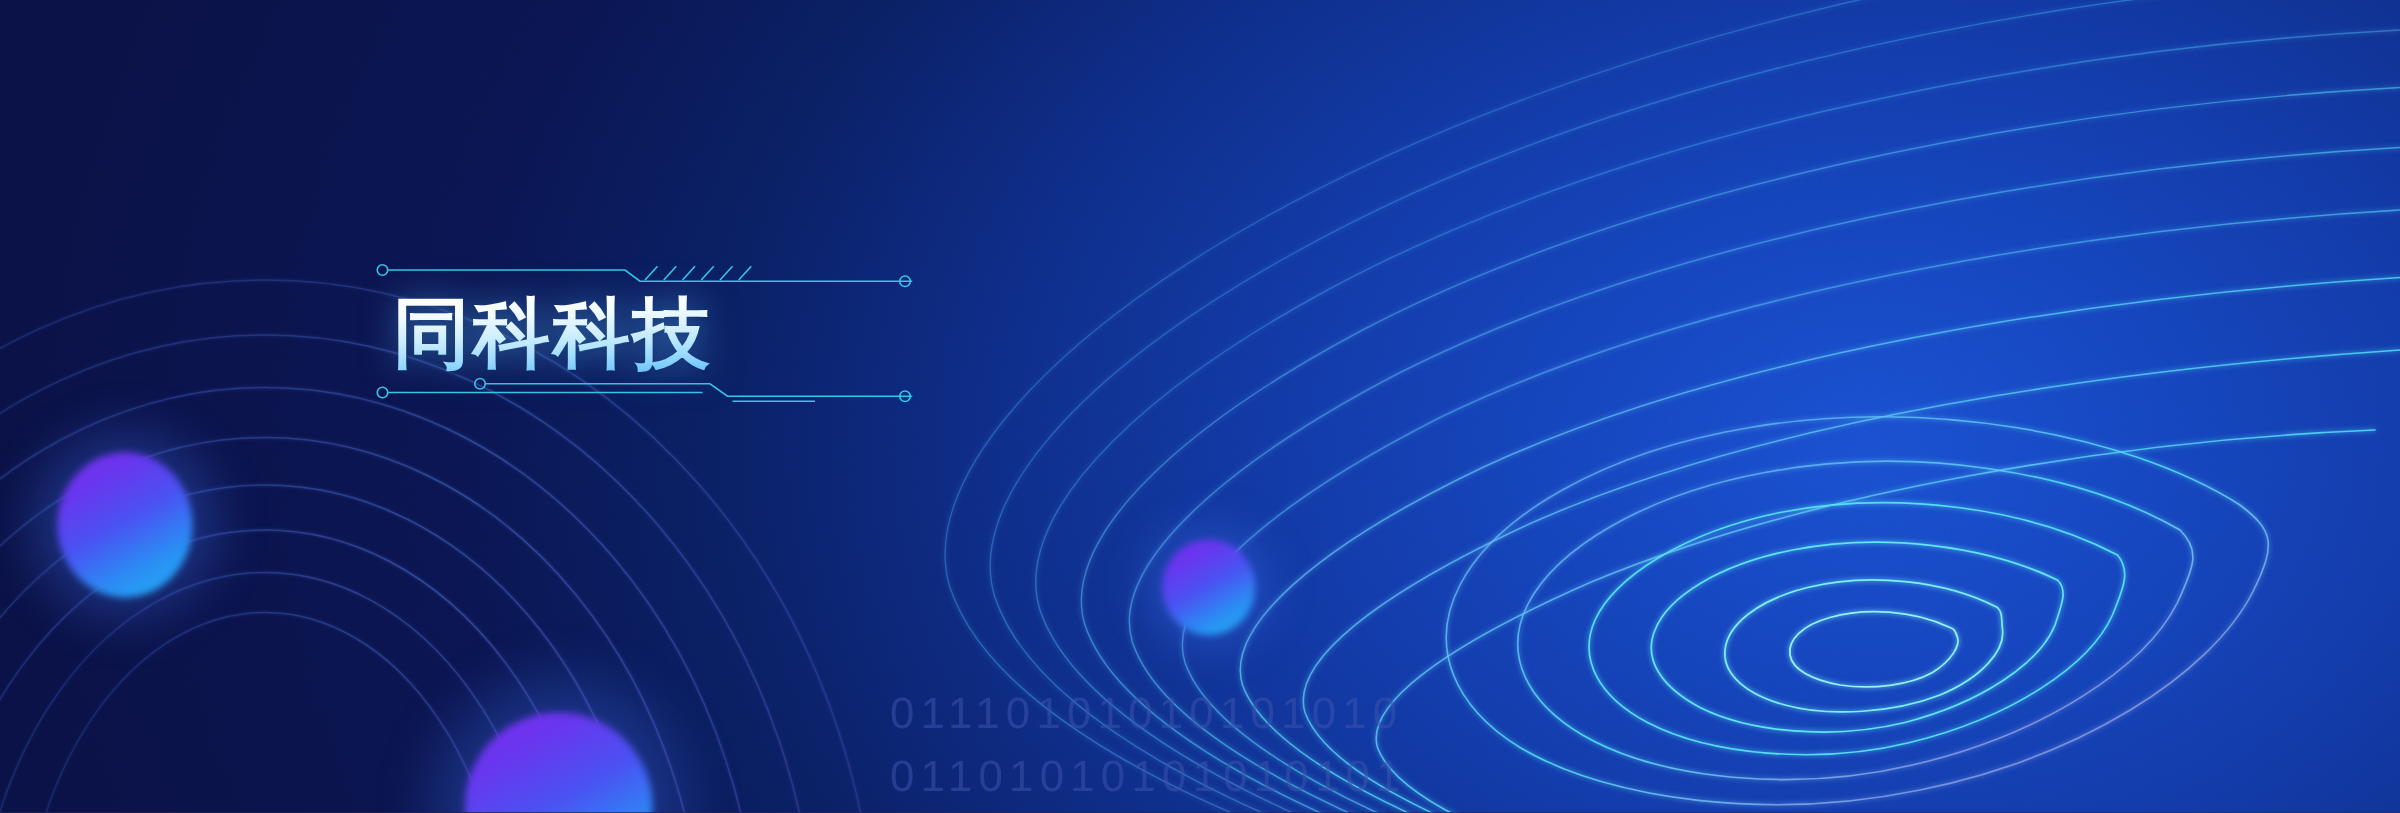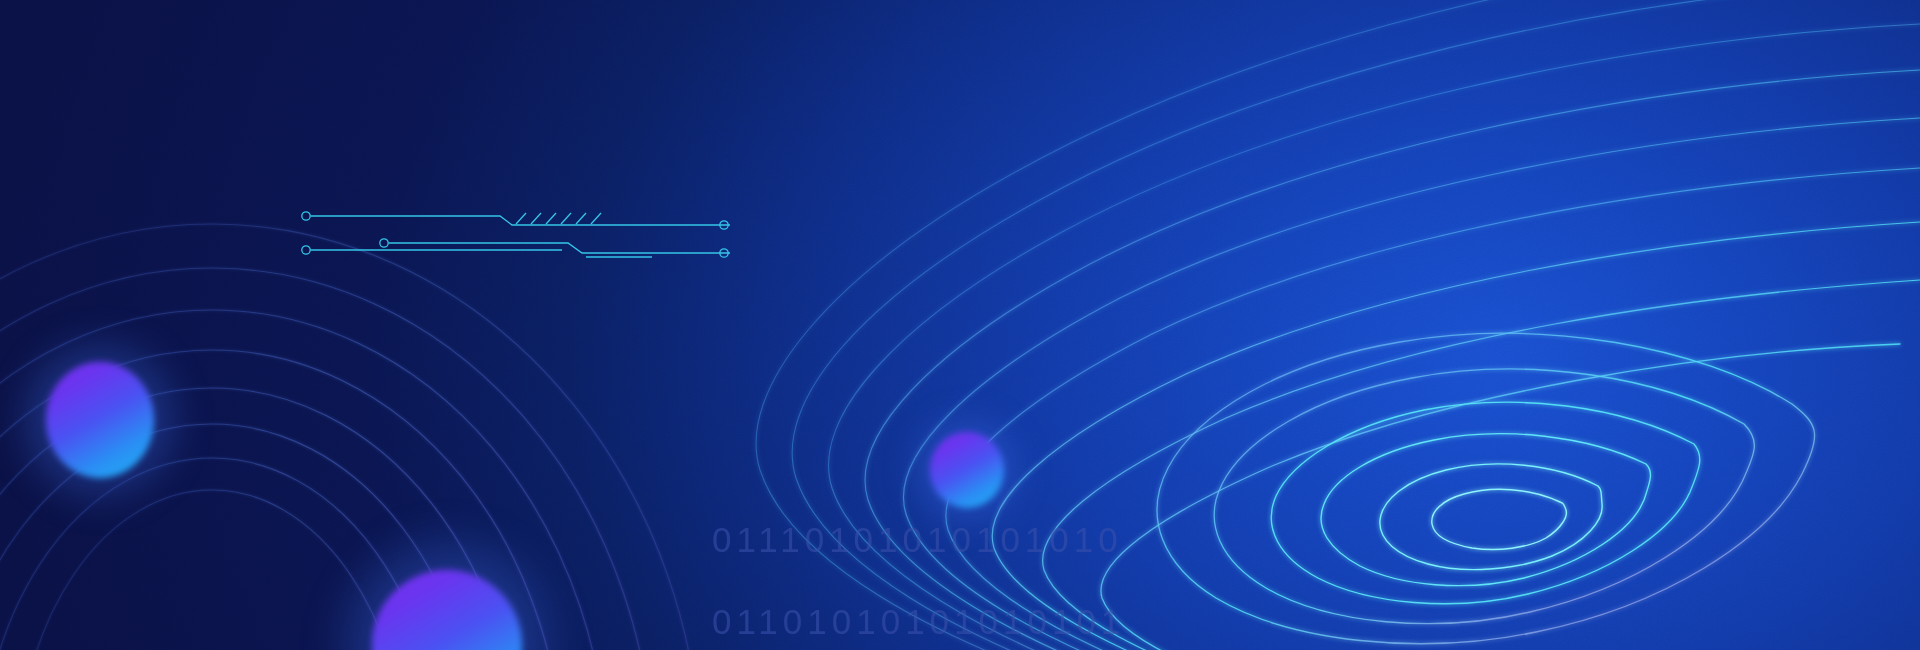"同科科技" span.brand-title { html: none -> <span>同科科技</span> }
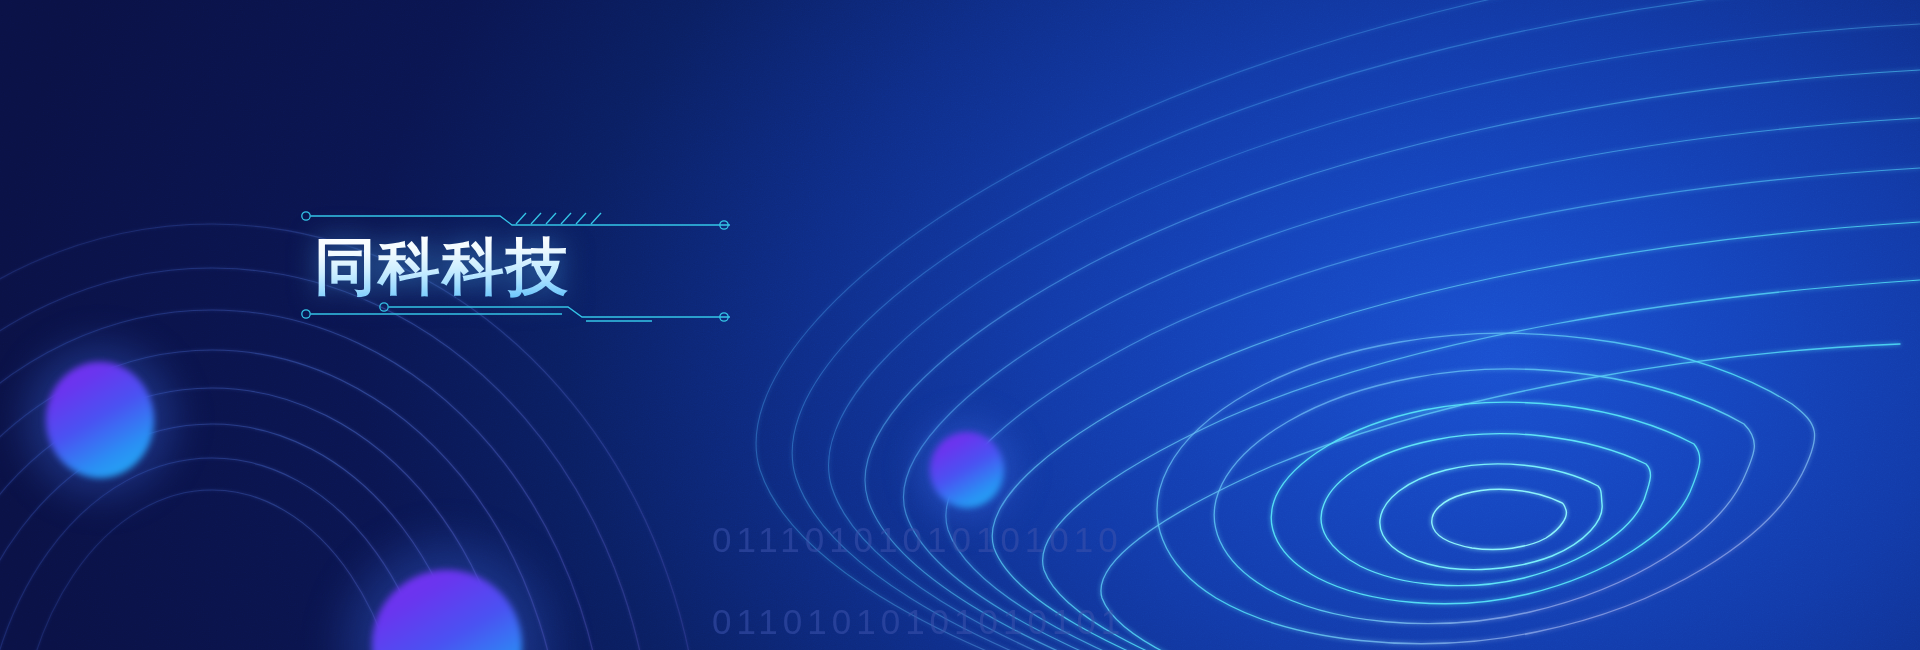"01110101010101010" #binary-row-0 { top: 520px -> 551px }
